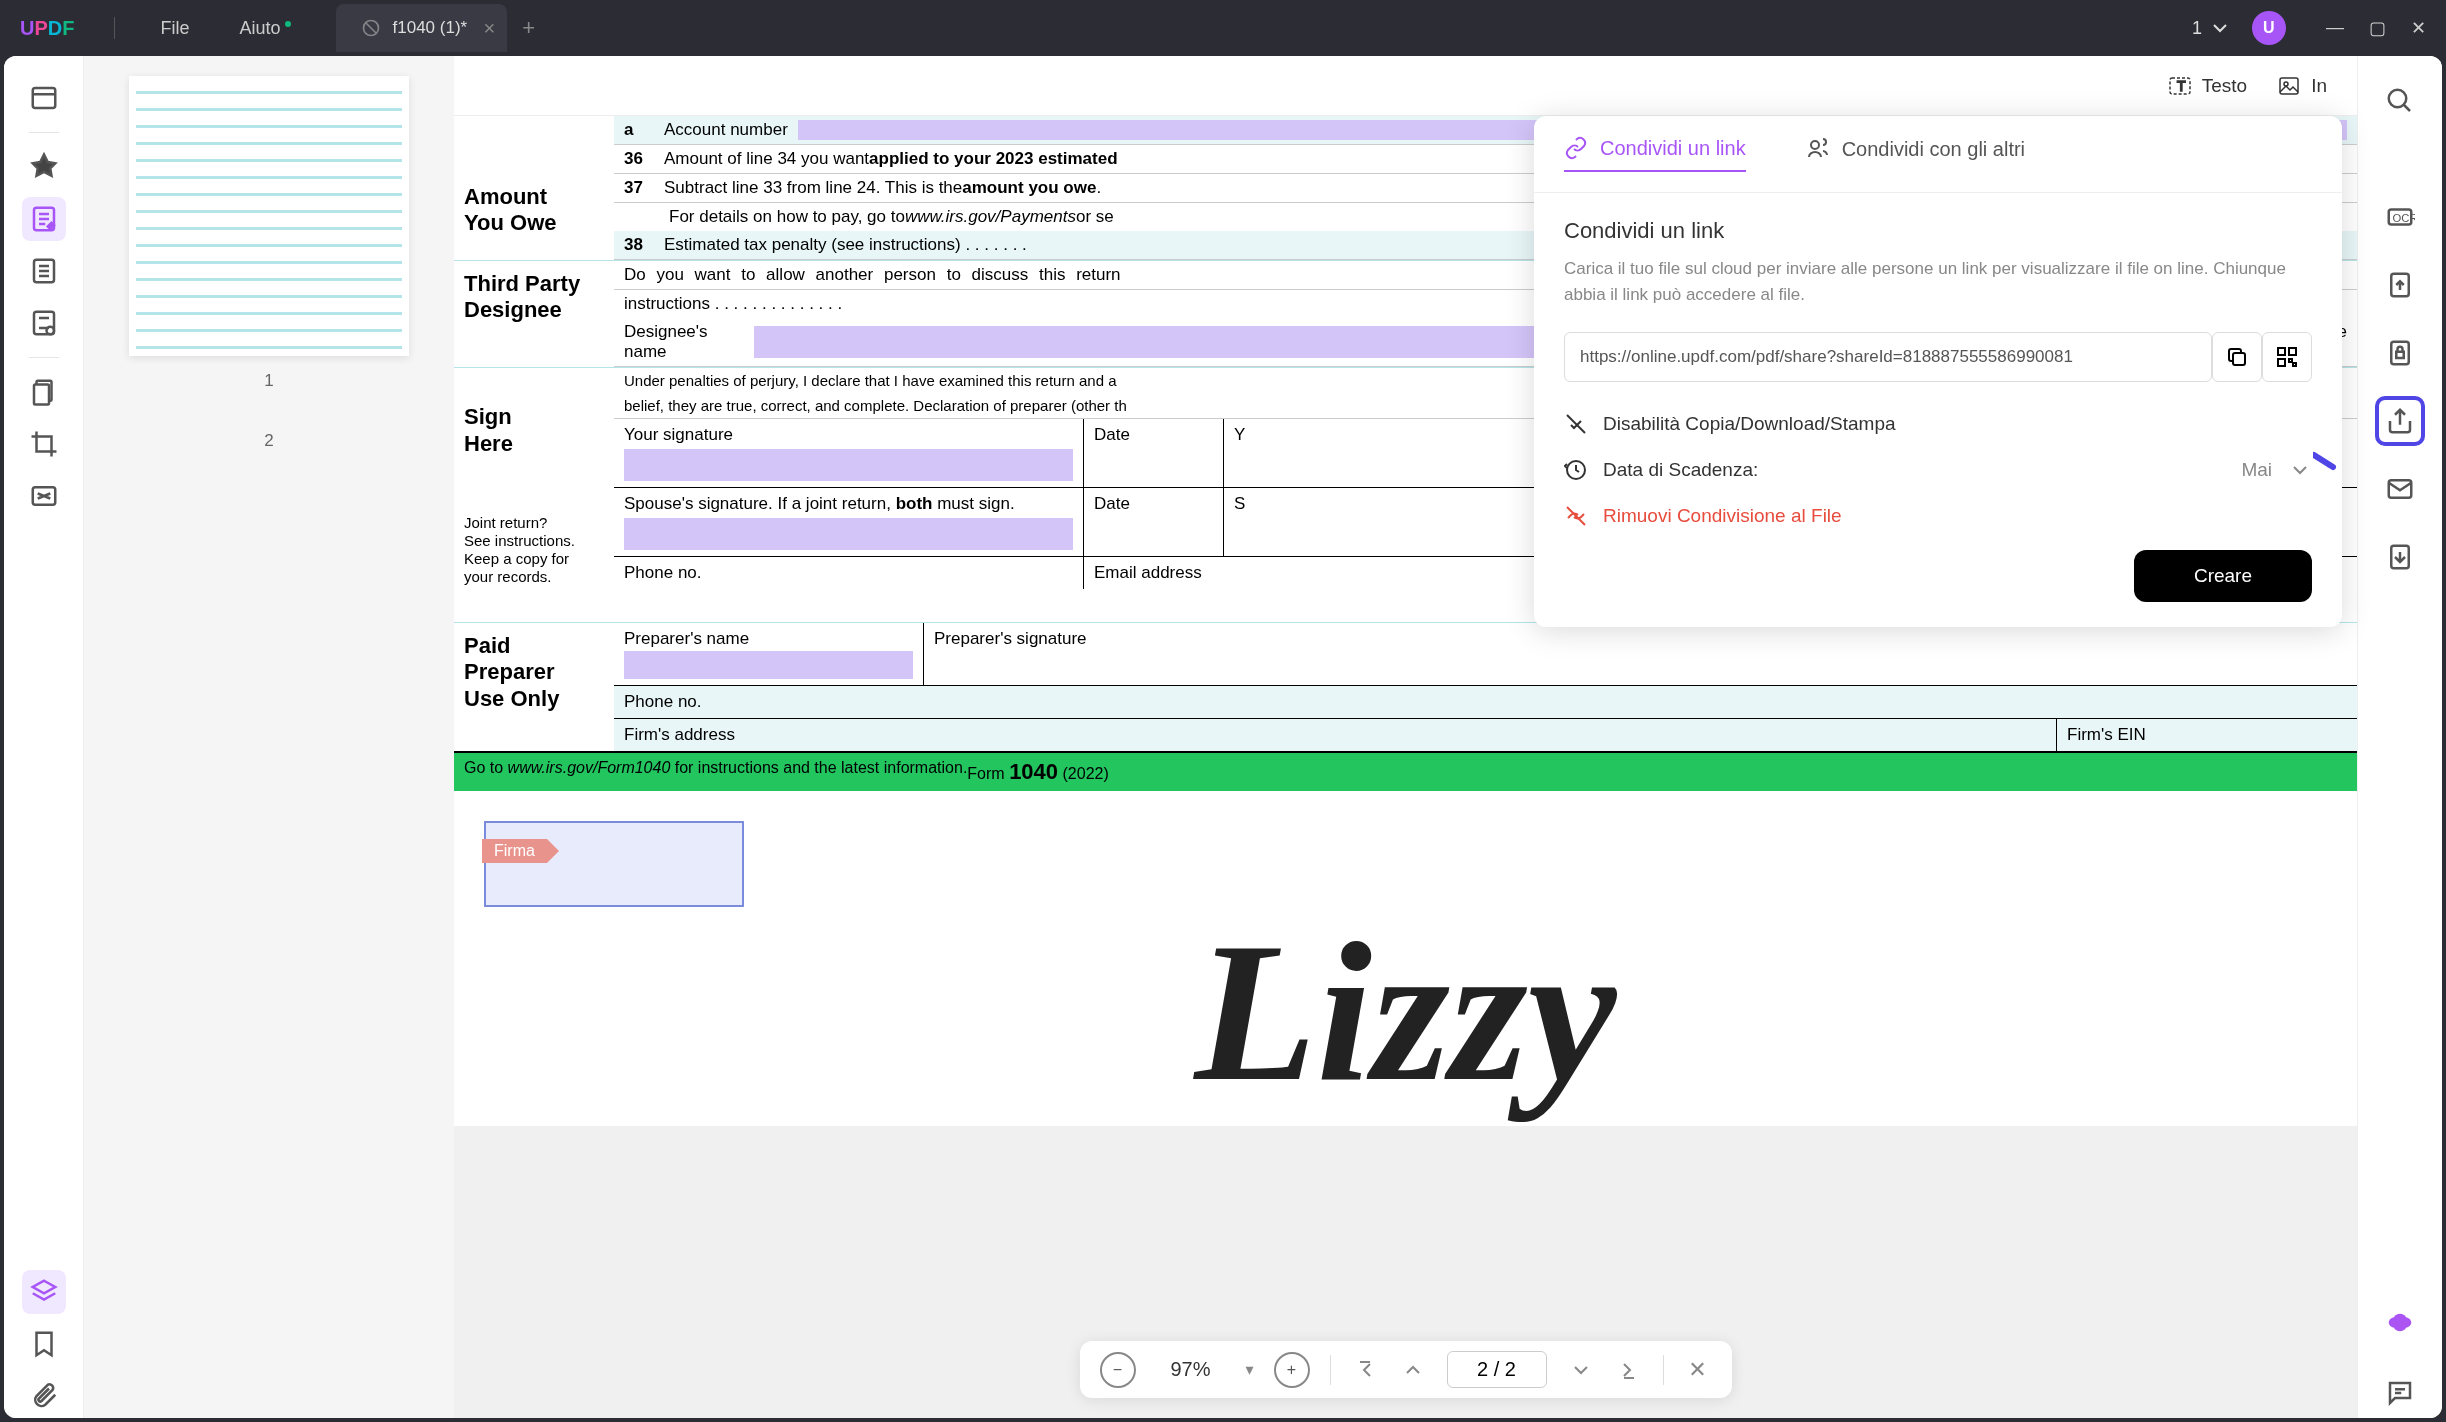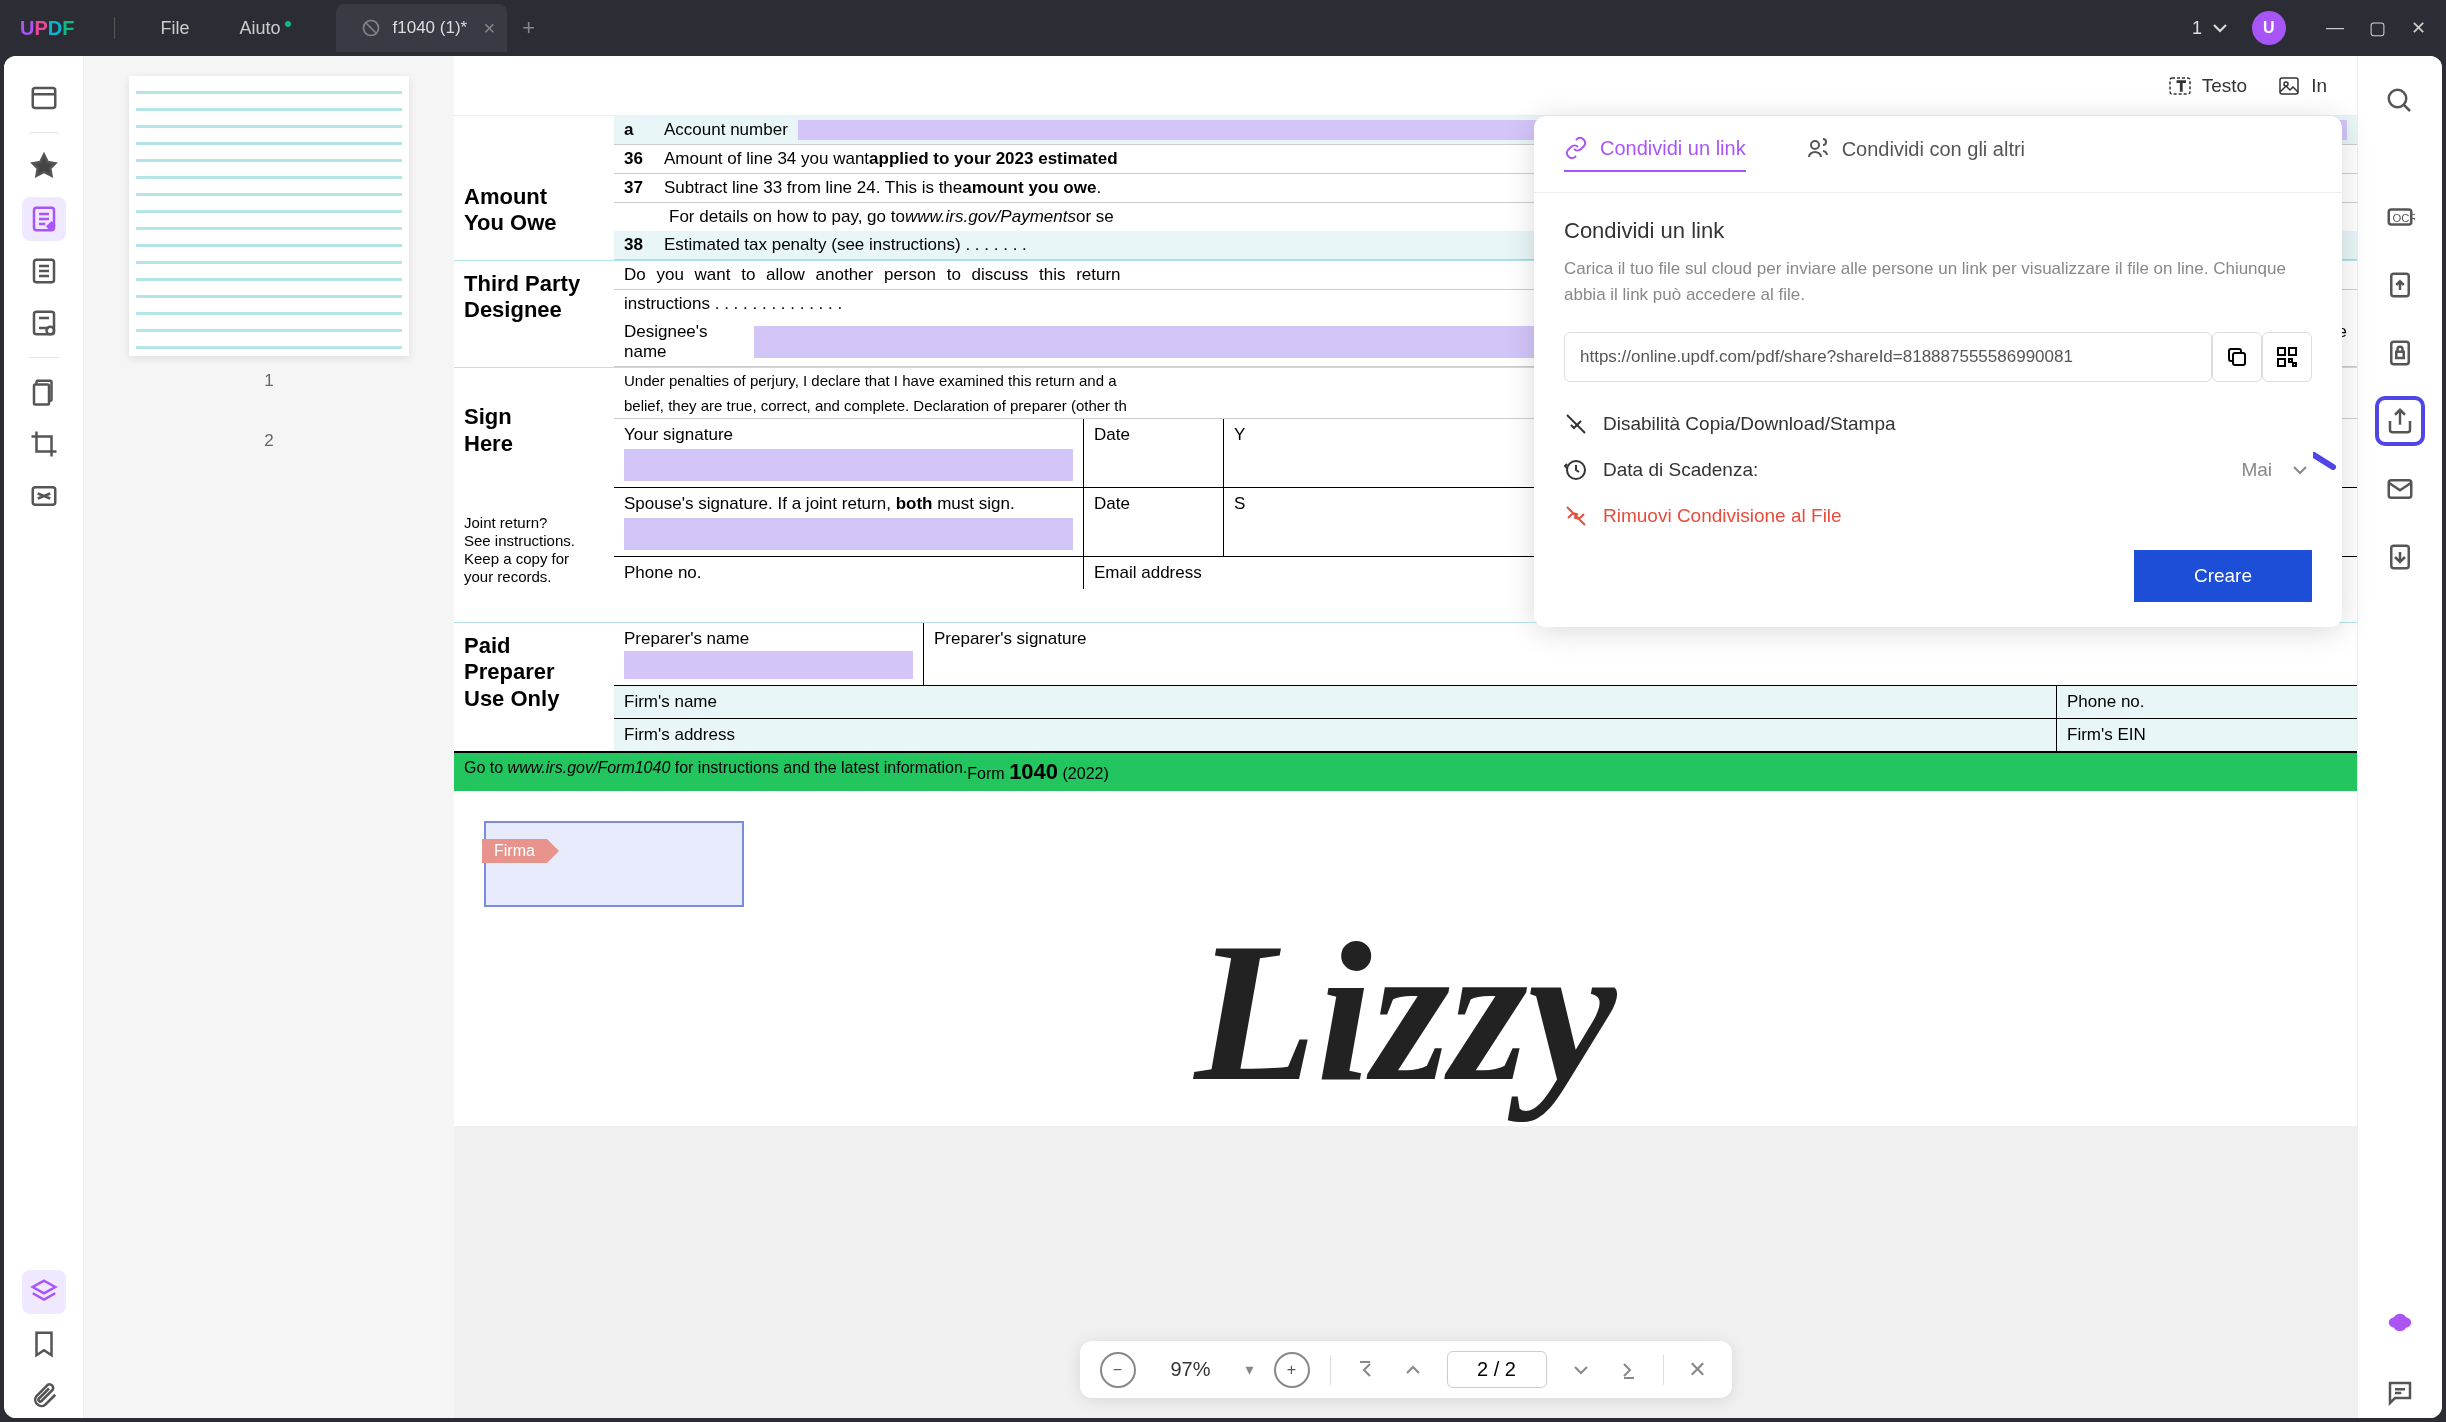"Creare" .create-btn { background: #1d4ed8 -> #000000; border-radius: 0 -> 12px }
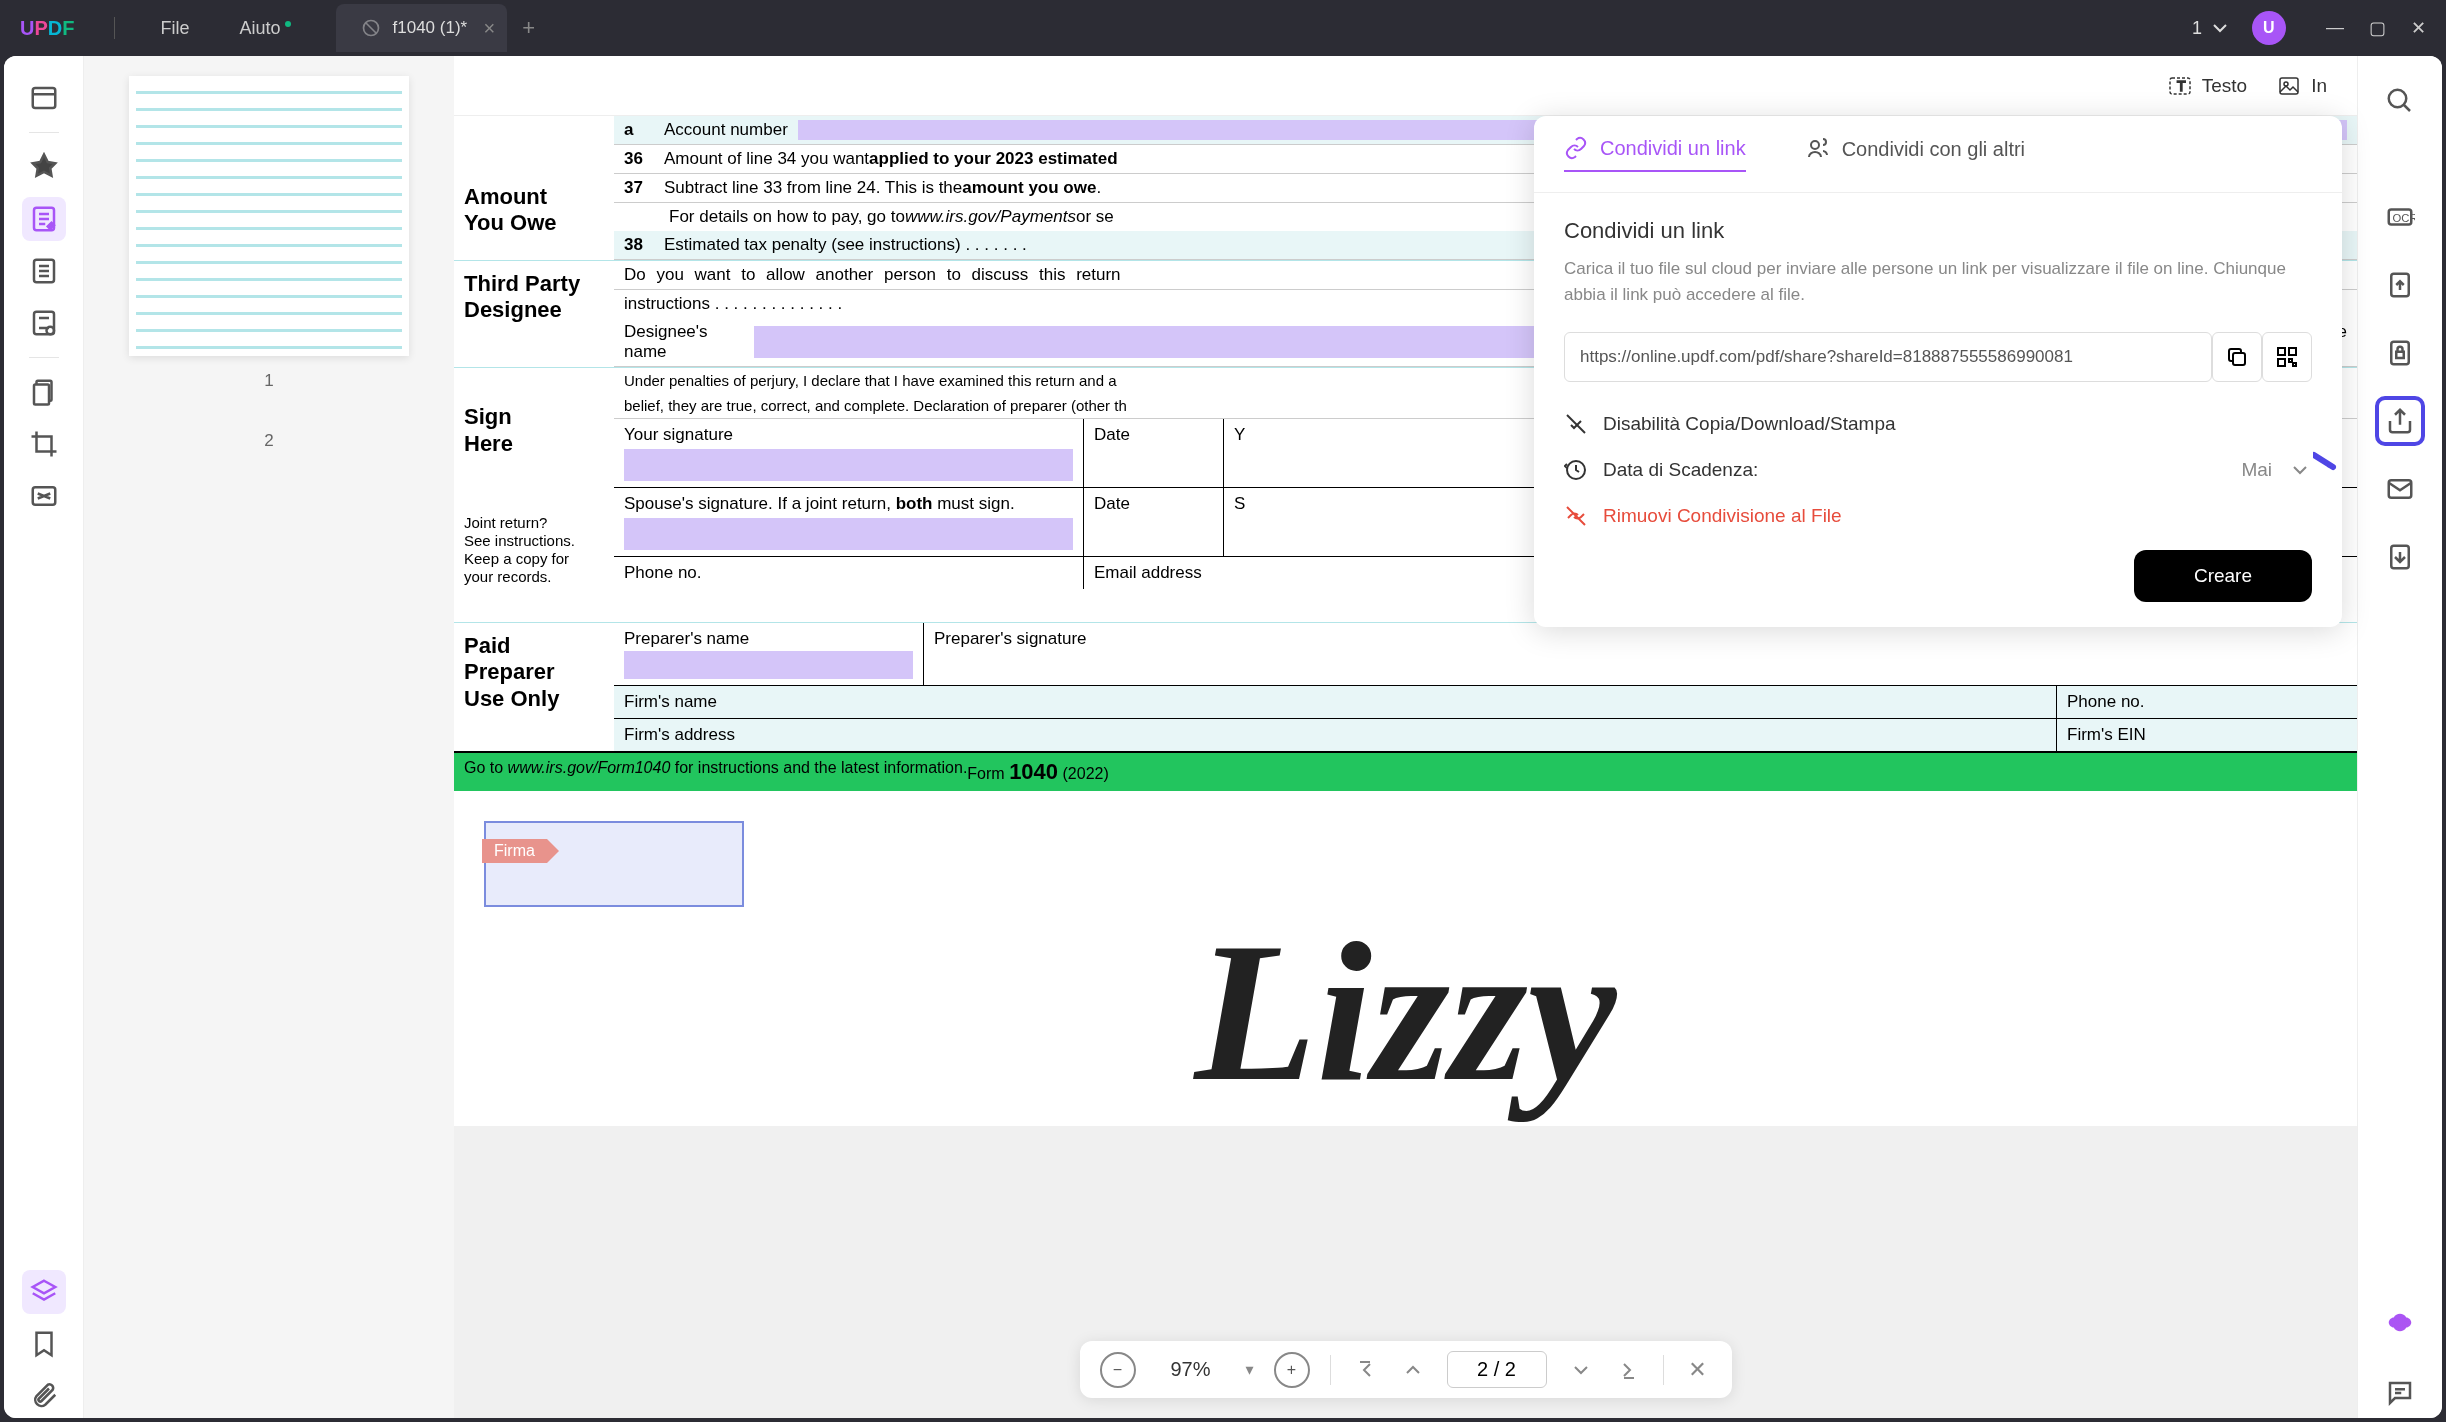"Firm's name" div { html: <div><span>Firm's name</span></div> -> none }
